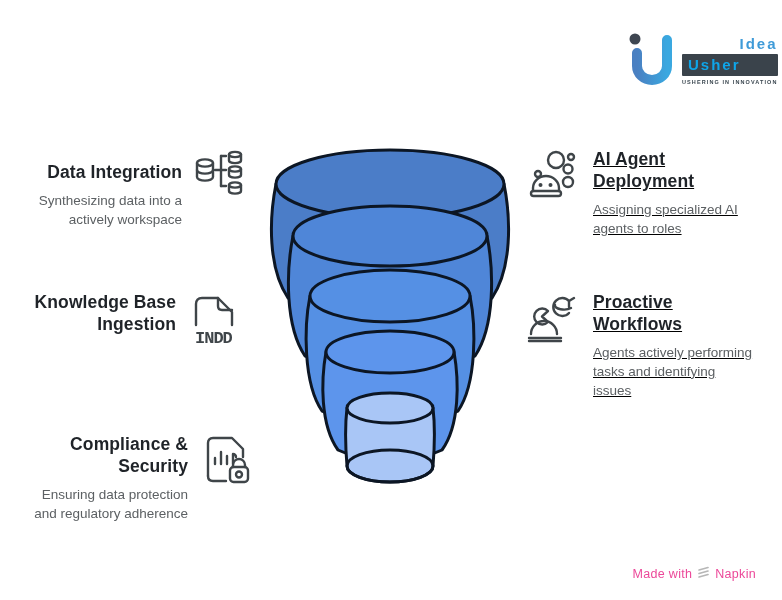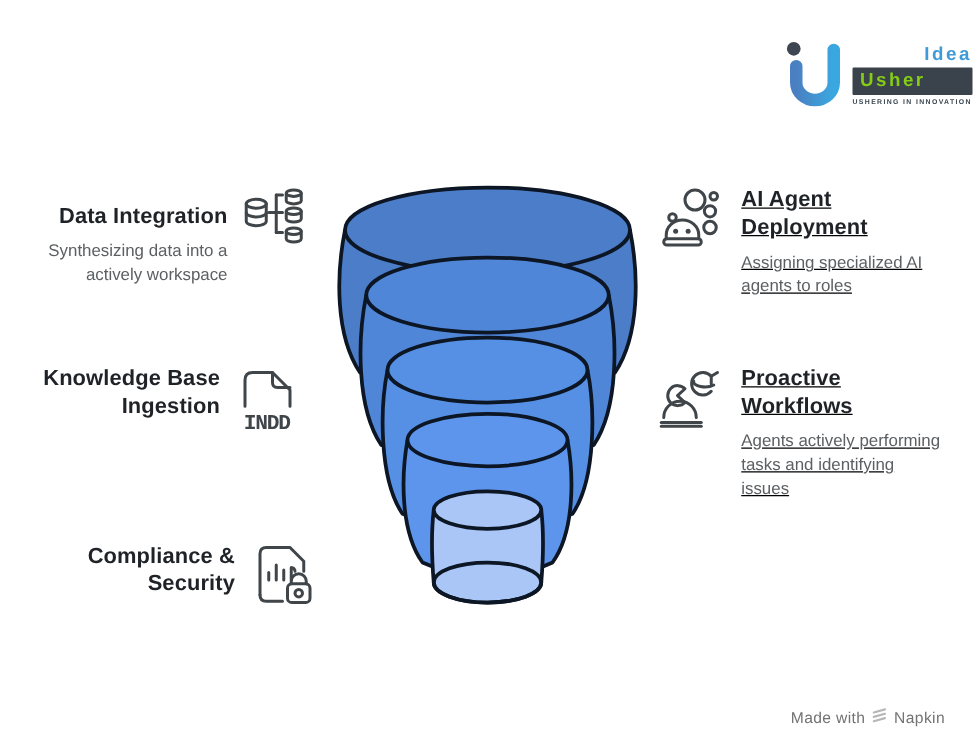"Usher" .logo-usher { color: #84cc16 -> #0ea5e9 }
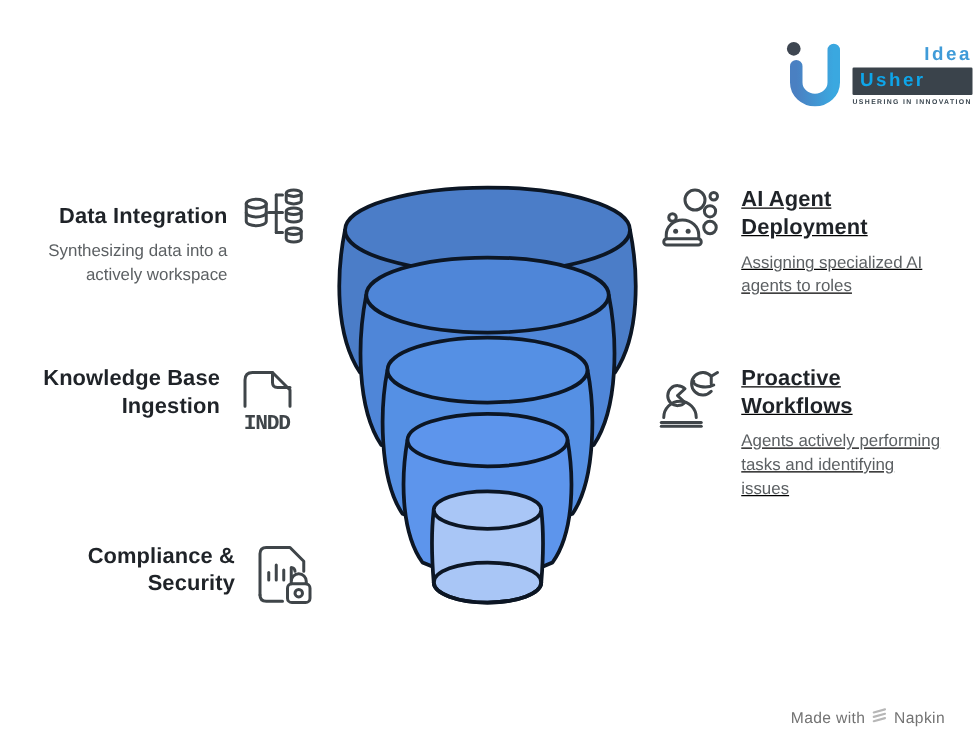"Ensuring data protection and regulatory" div.item-desc { html: none -> <div>Ensuring data protection and regulatory adherence</div> }
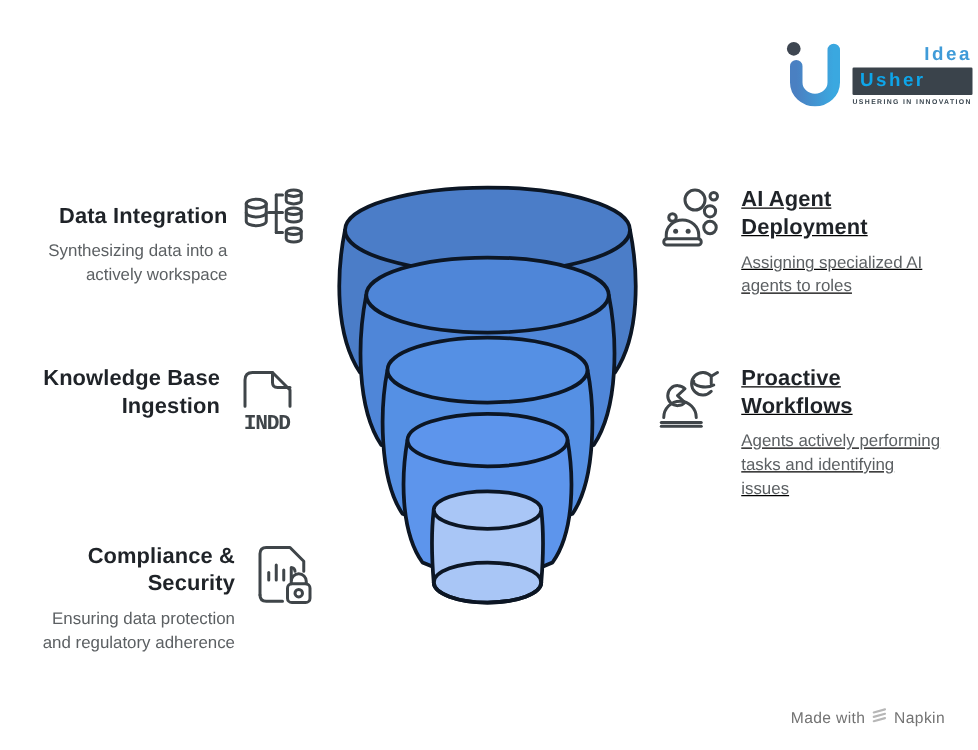"Made with" .footer { color: #737373 -> #ec4899 }
